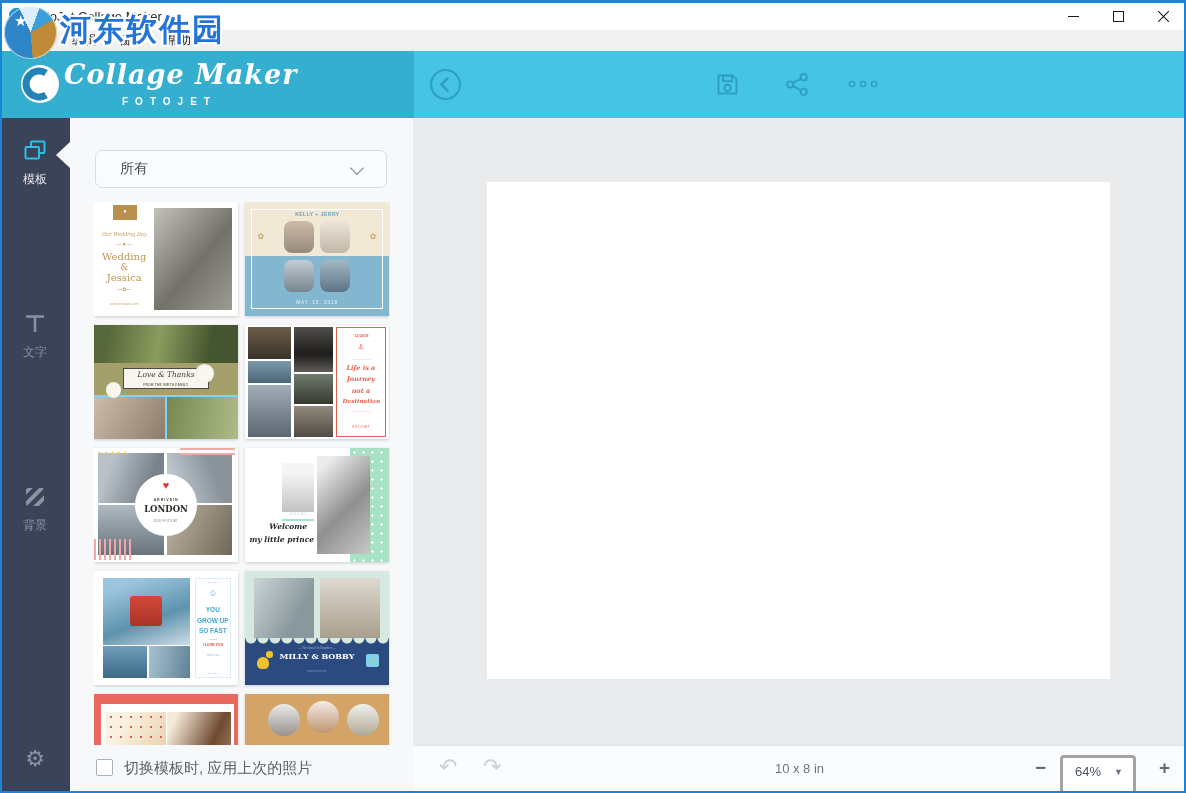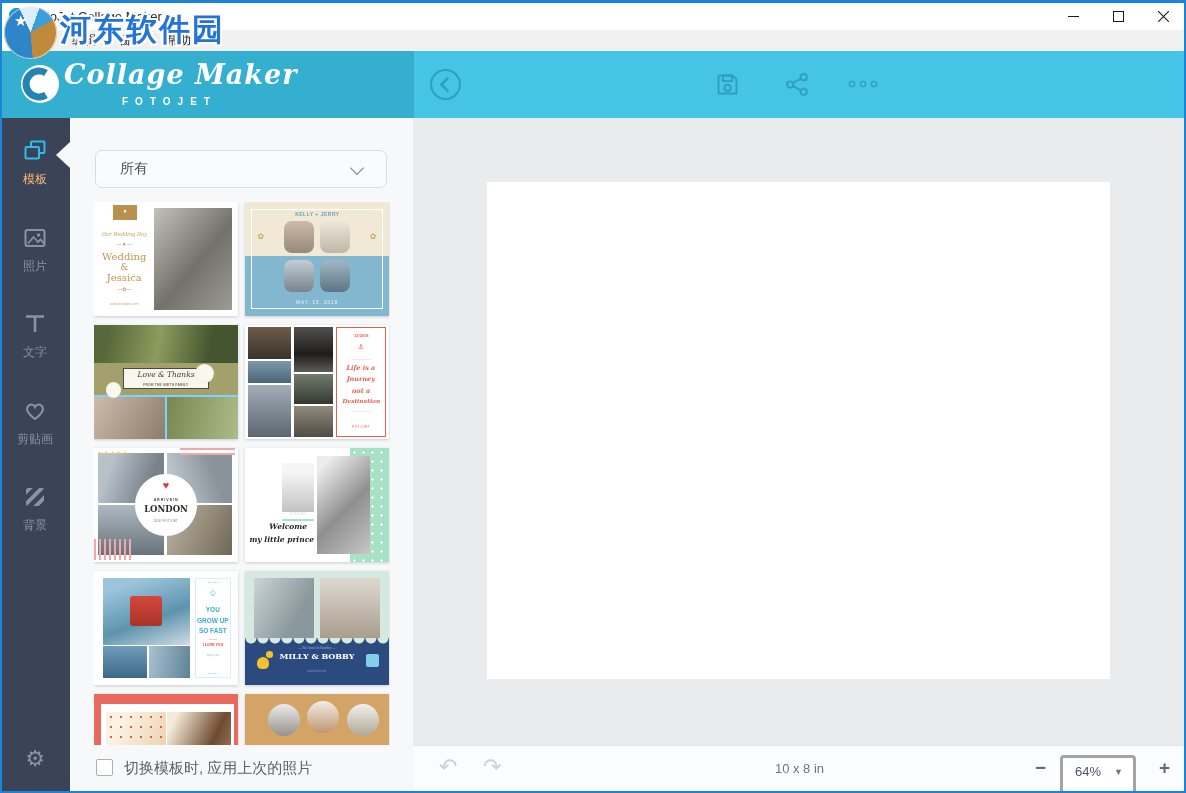"模板" .side-item.active .lbl { color: #fdba74 -> #e5e5e5 }
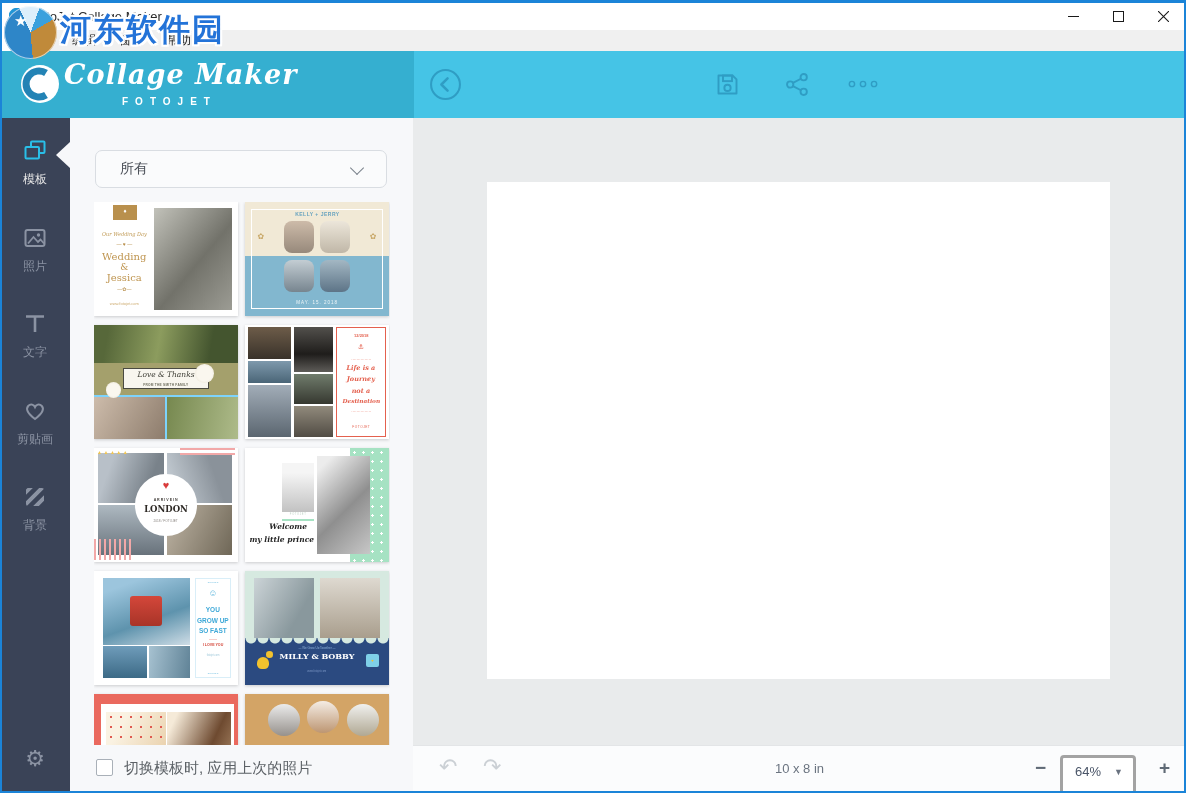"照片" div.side-item { html: <div> <span><svg> <rect></rect> <circle></circle> <path></path> </svg></span> <span>照片</span> </div> -> none }
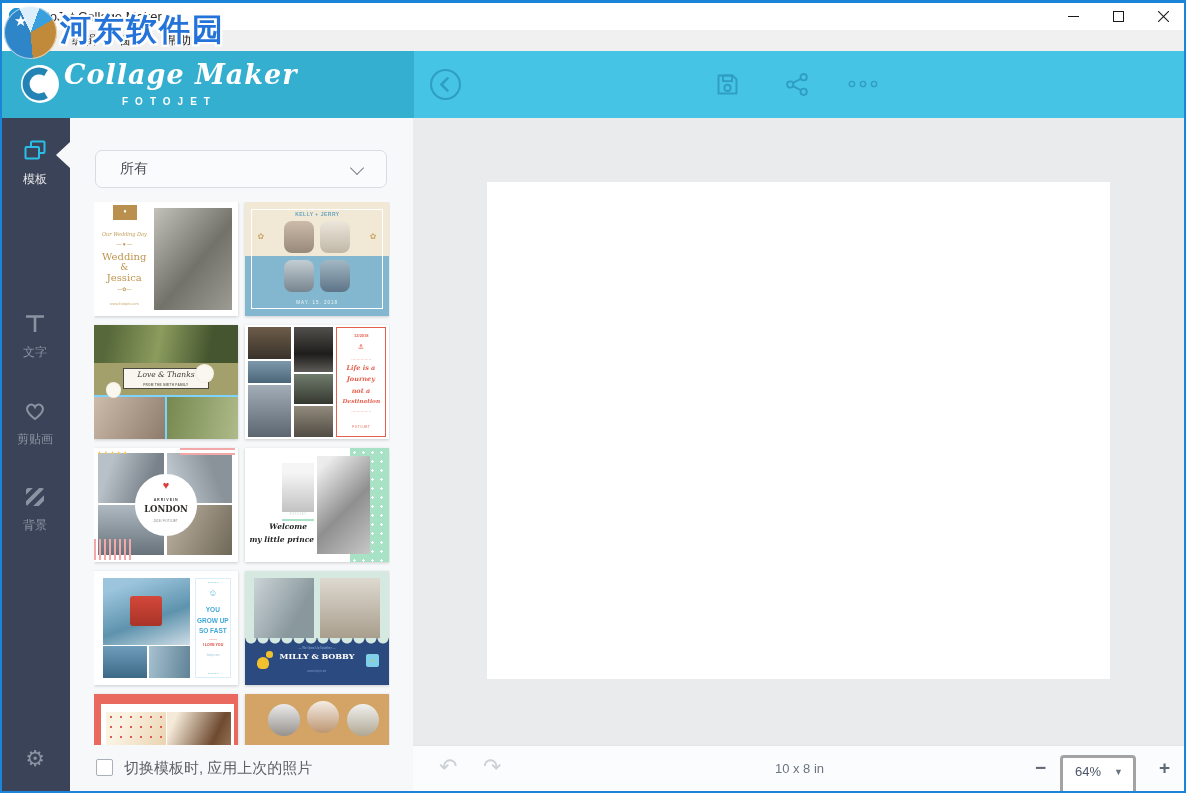"剪贴画" div.side-item { html: <div> <span><svg> <path></path> </svg></span> <span>剪贴画</span> </div> -> none }
